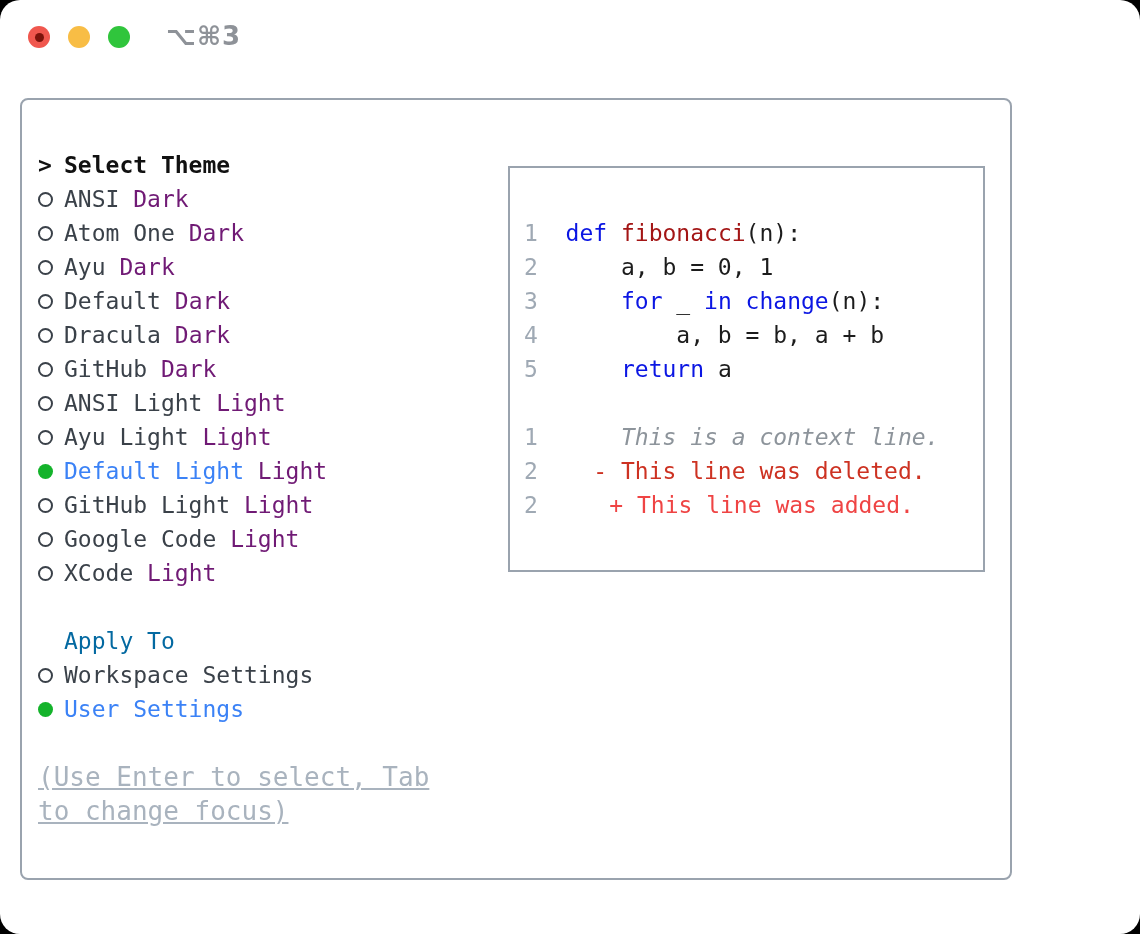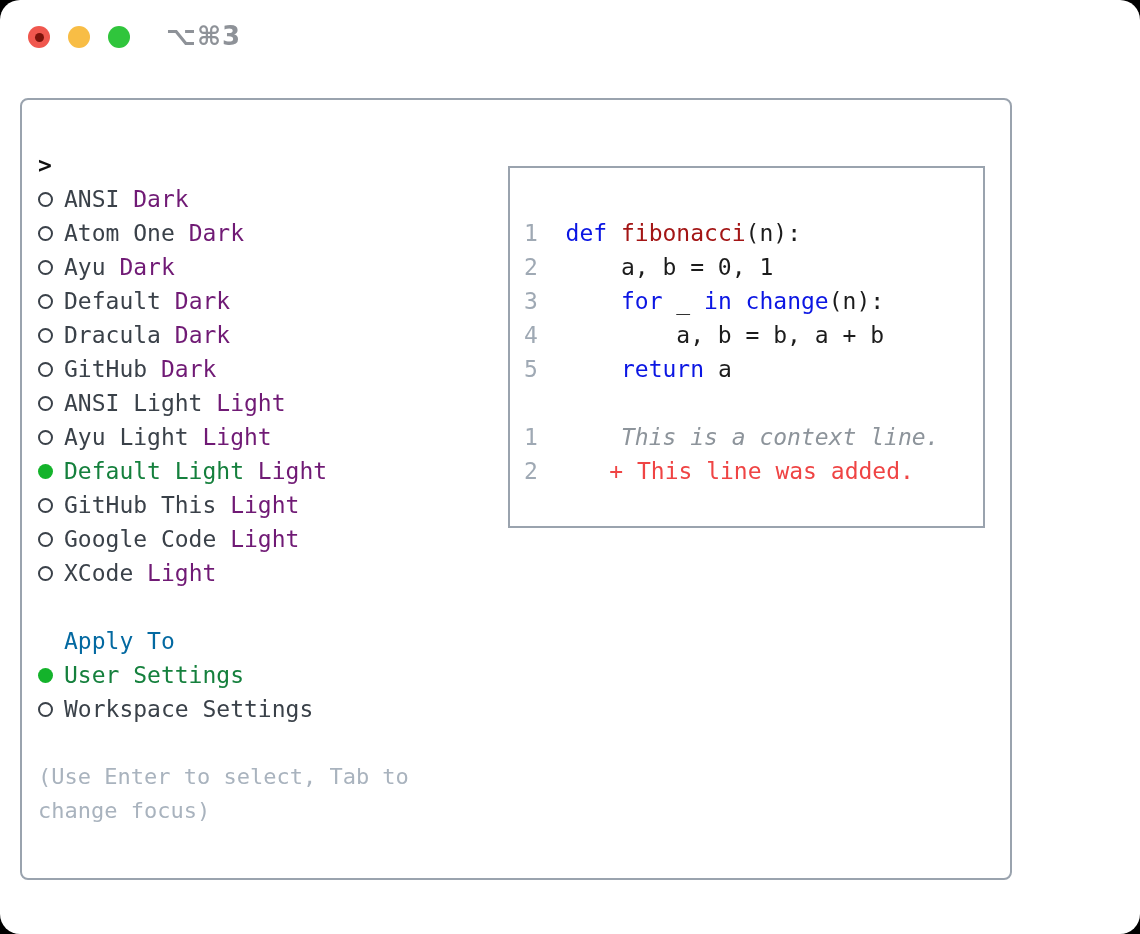"Select Theme" span.hdr { html: none -> <span>Select Theme</span> }
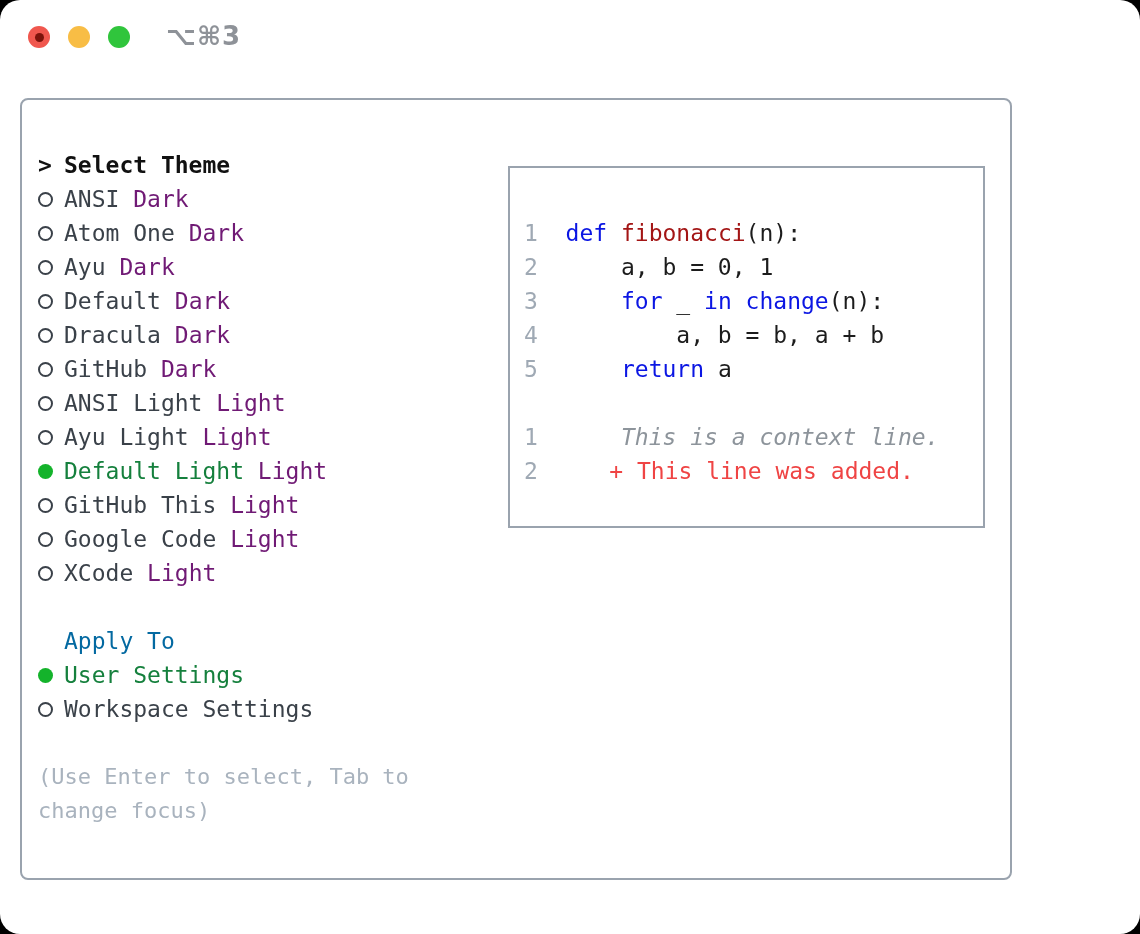"1 def fibonacci(n):" .preview-box { height: 362px -> 406px }
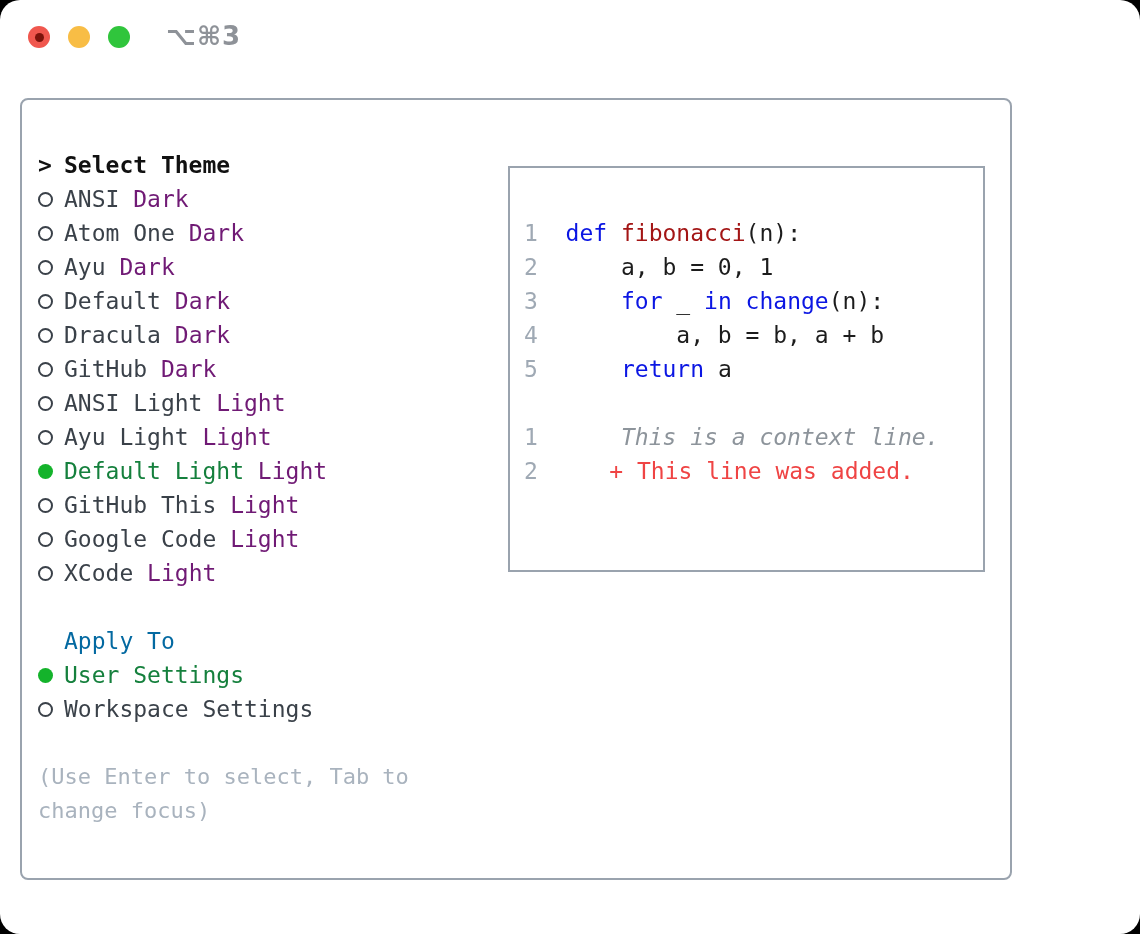"Default Light" .item.selected .name { color: #15803d -> #3b82f6 }
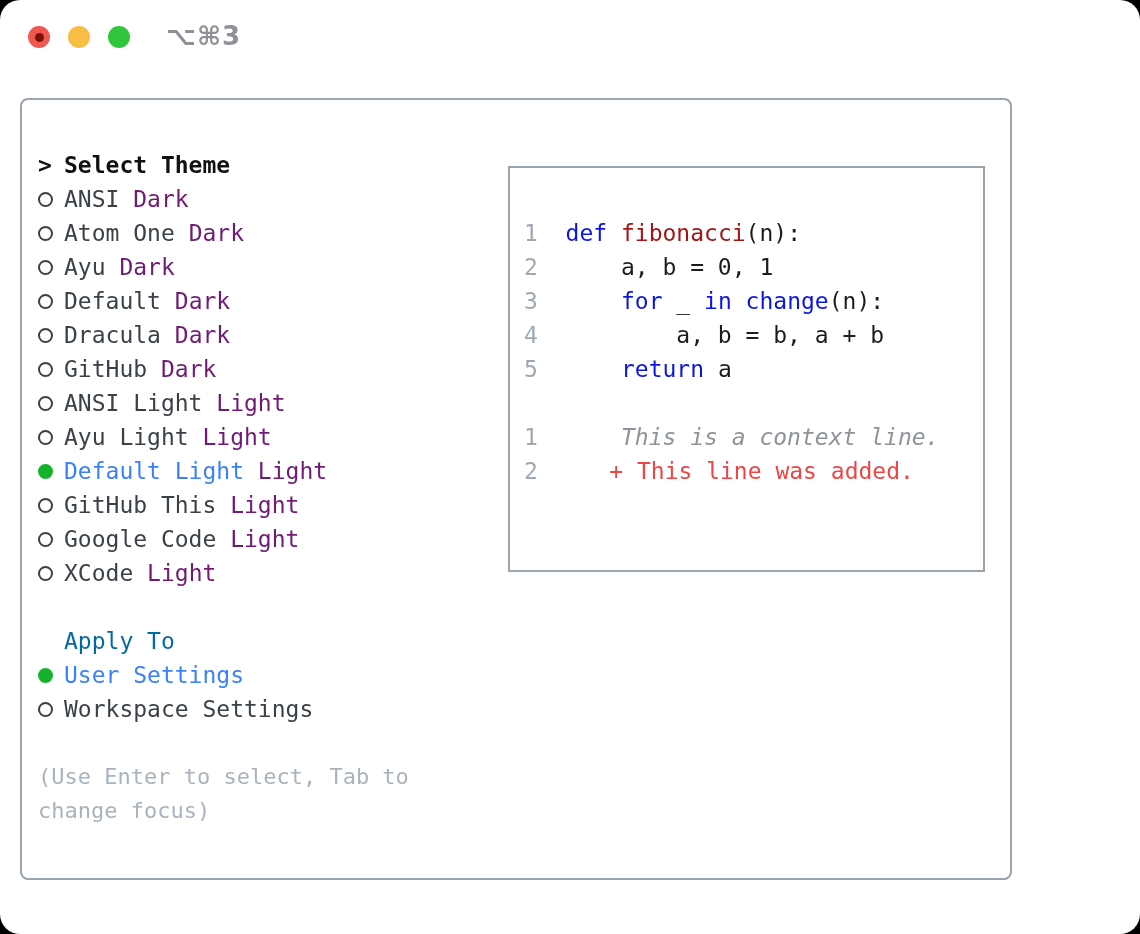"2 - This line was" div.cl { html: none -> <div><span>2</span><span> </span><span>- This line was deleted.</span></div> }
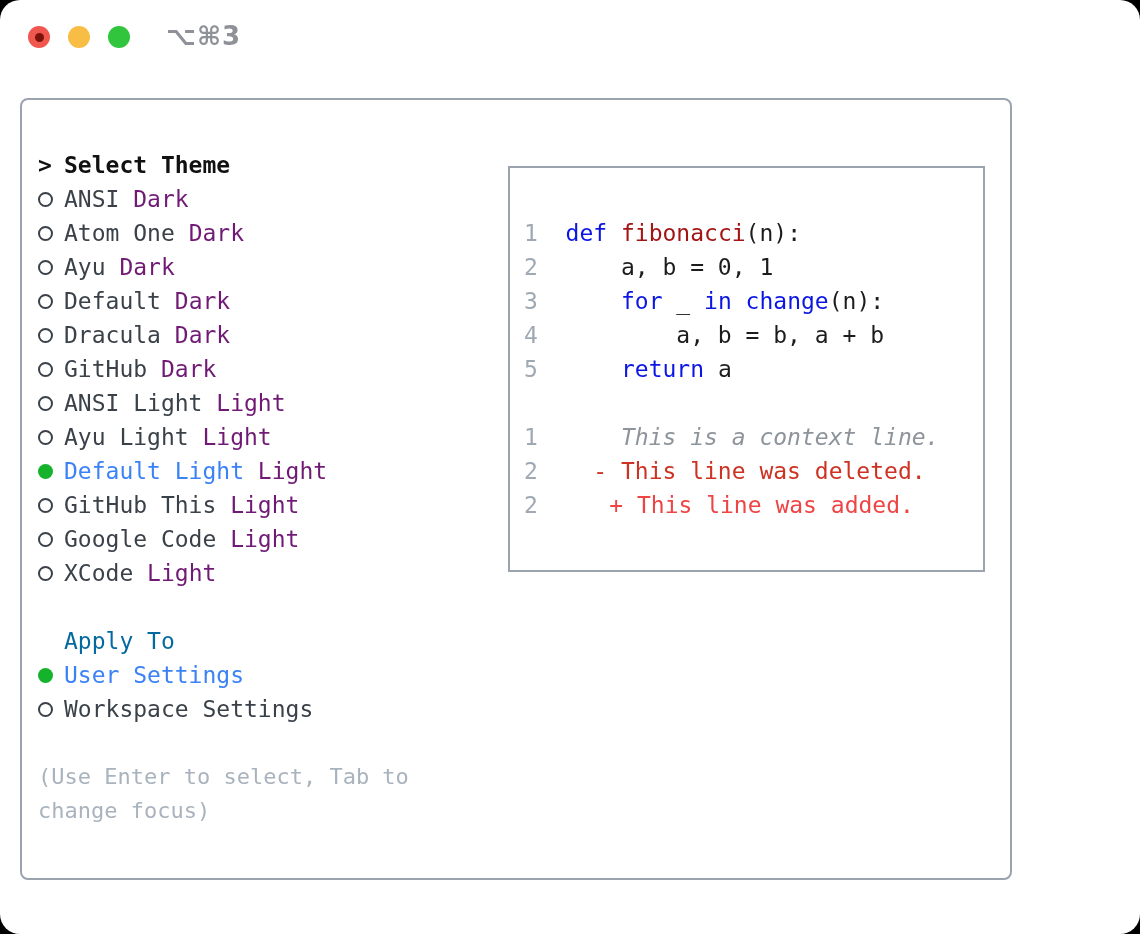"GitHub This" span.name { text: This -> Light }
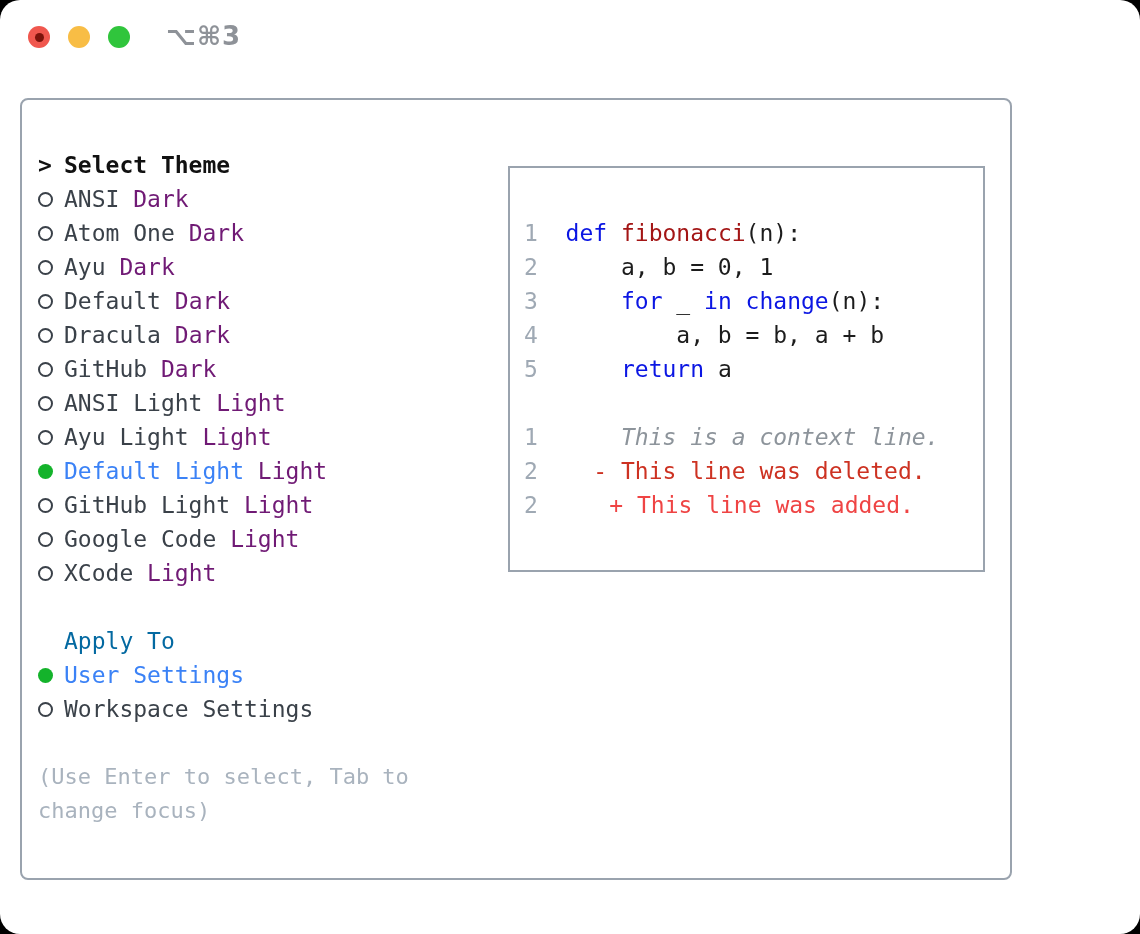"User Settings" div.row { order: before "Workspace Settings" -> after "Workspace Settings" }
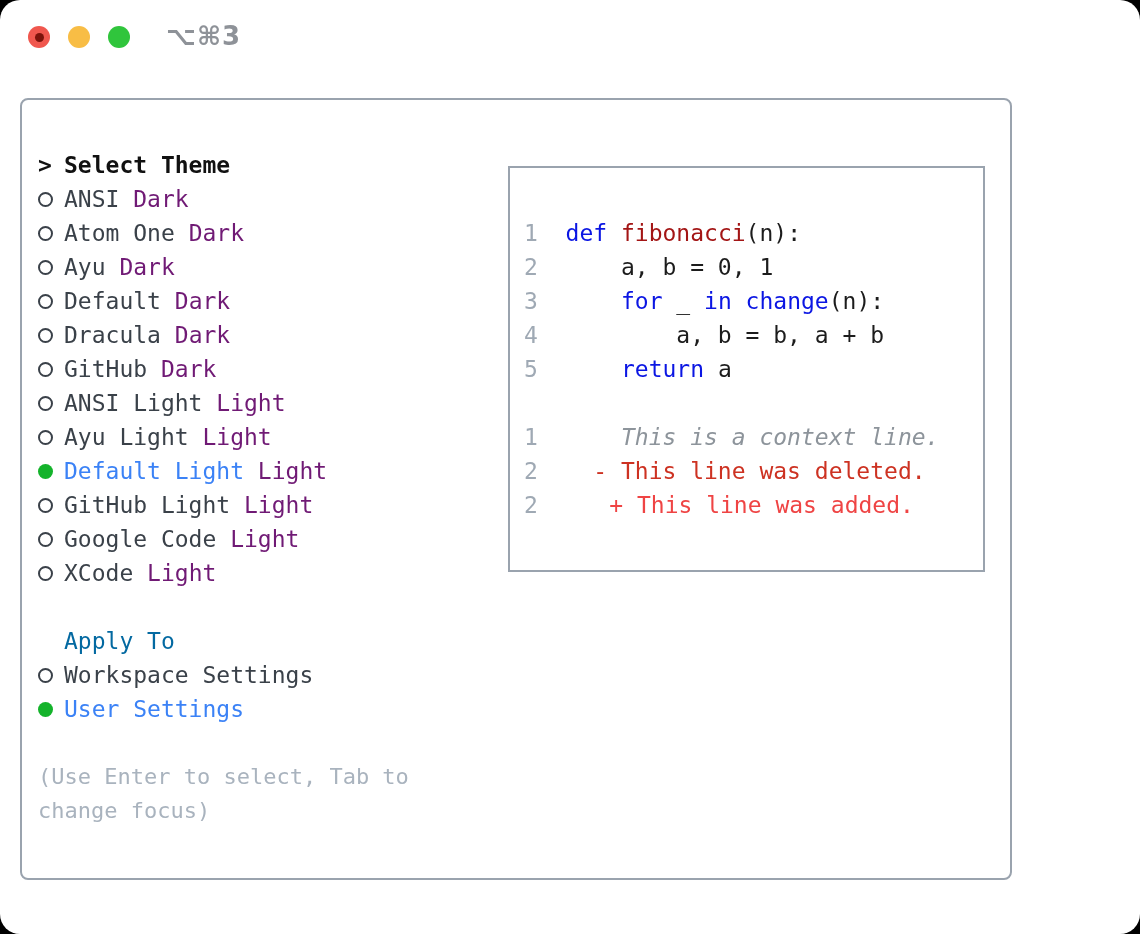"(Use Enter to select, Tab" .help { font-size: 22px -> 26px; text-decoration: none -> underline }
